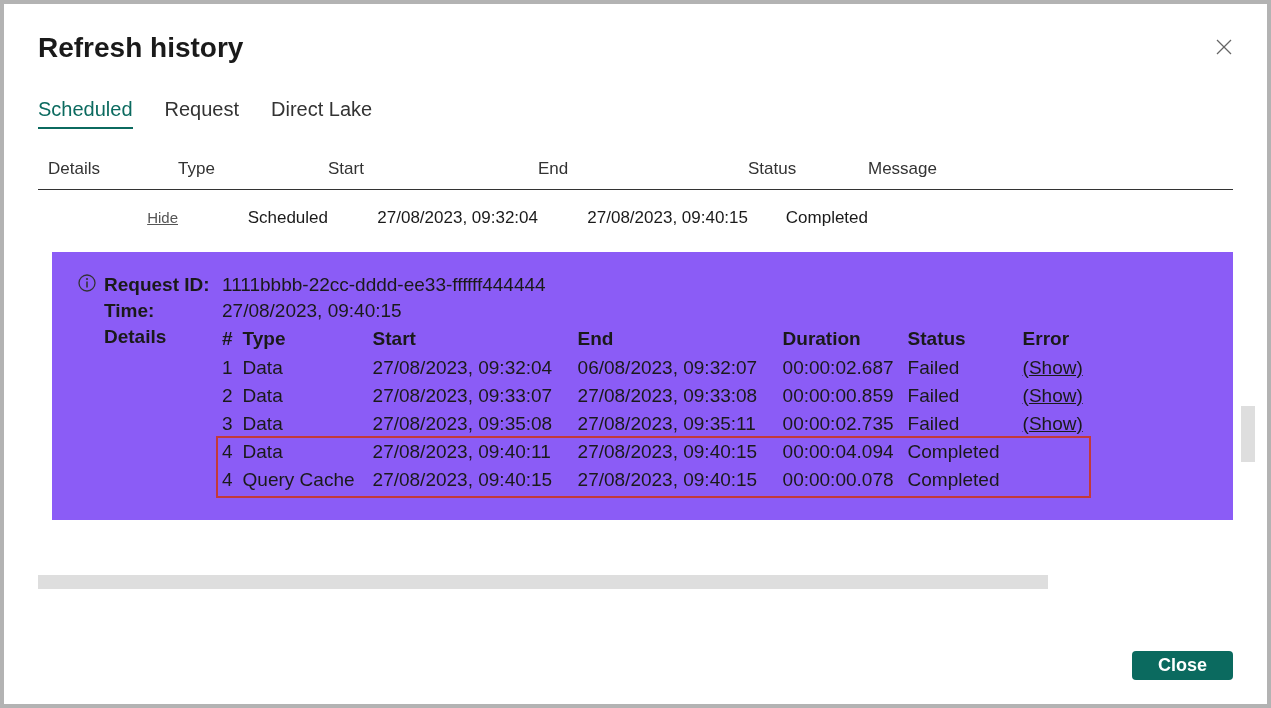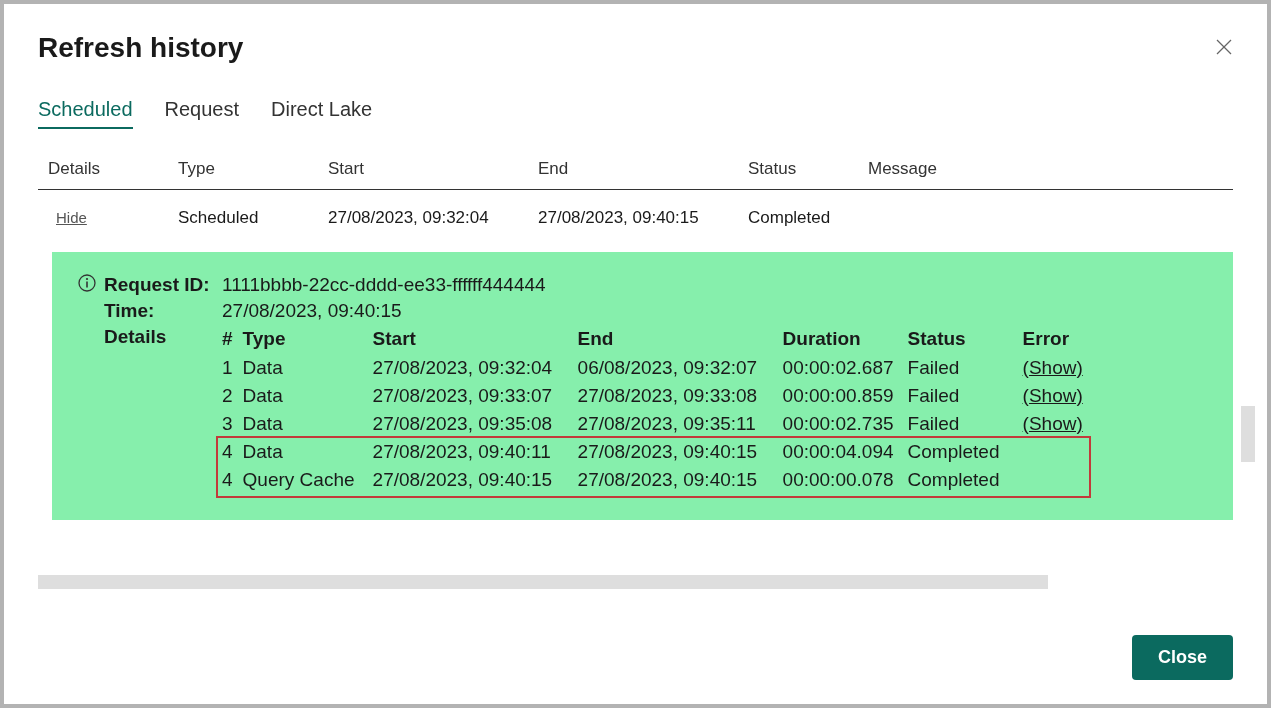"Hide" .row { text-align: none -> right }
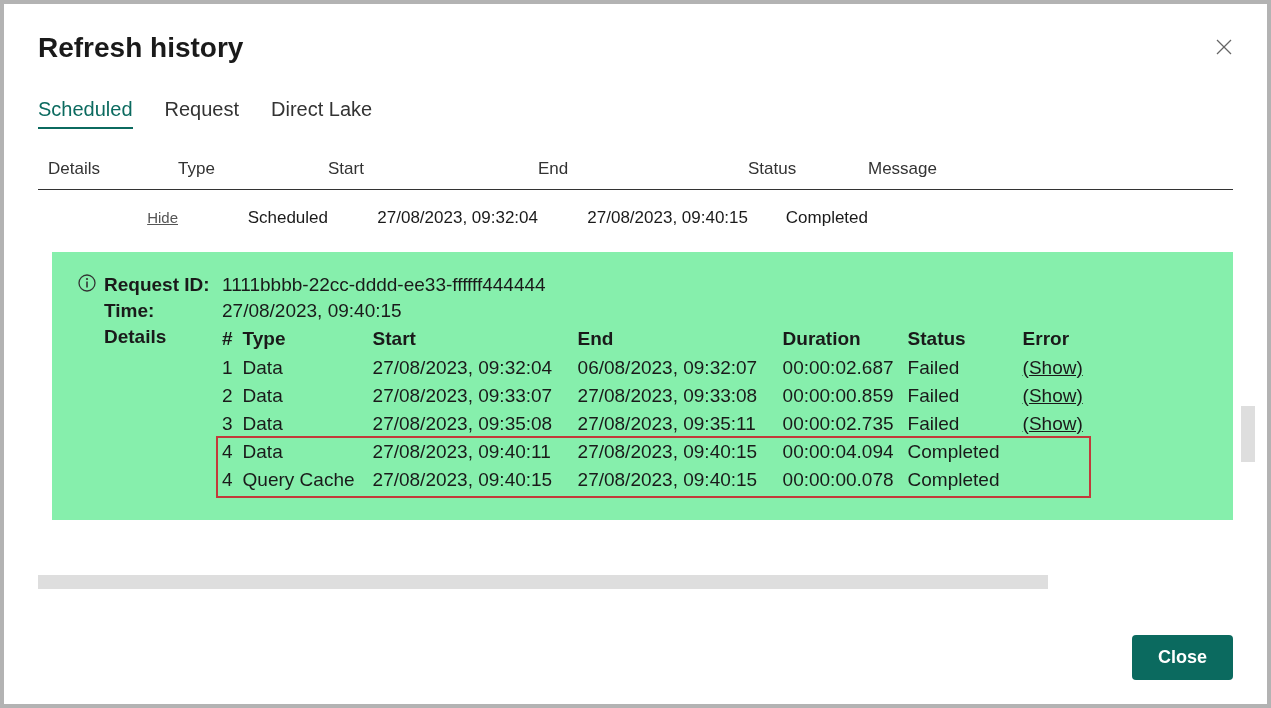"Request ID:" .panel { background: #86efac -> #8b5cf6 }
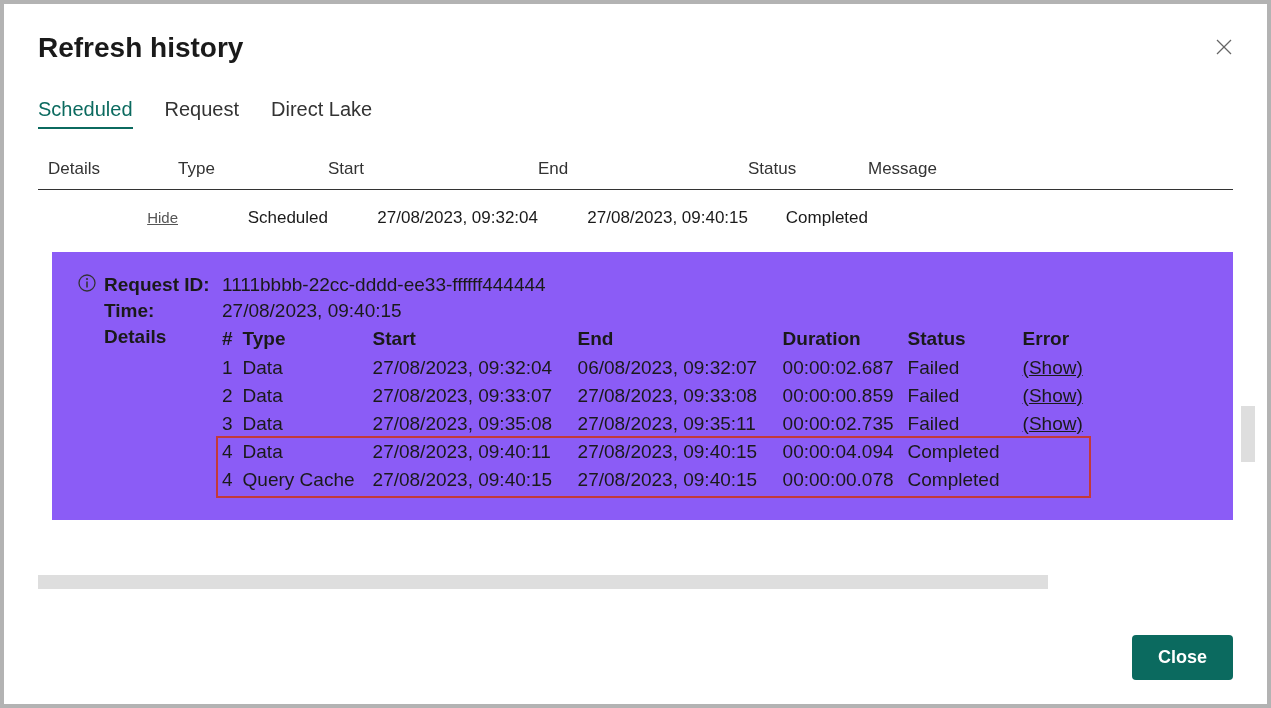"Close" .close-btn { padding: 12px 26px -> 4px 26px }
